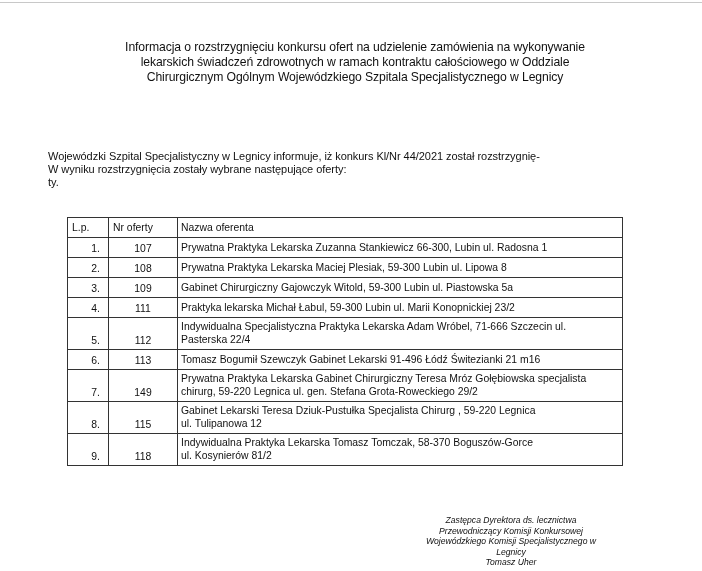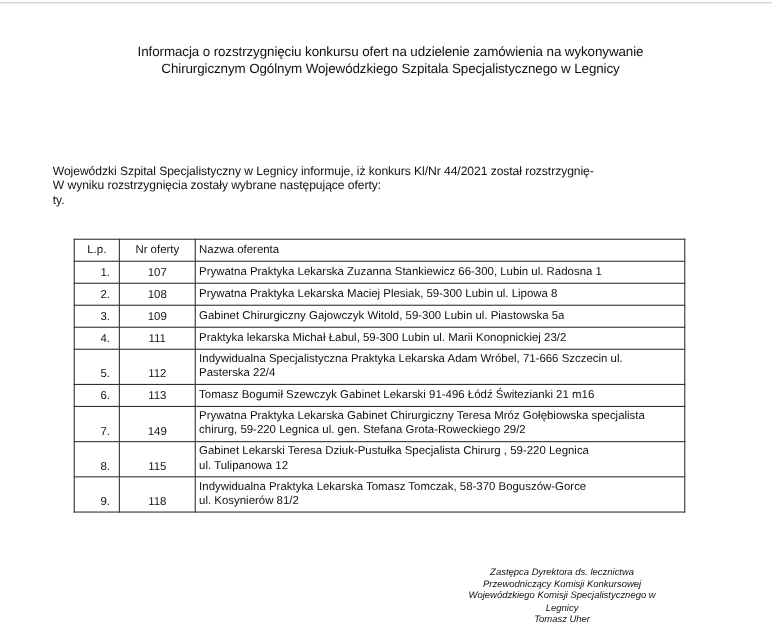"lekarskich świadczeń zdrowotnych w" div { html: none -> <div>lekarskich świadczeń zdrowotnych w ramach kontraktu całościowego w Oddziale</div> }
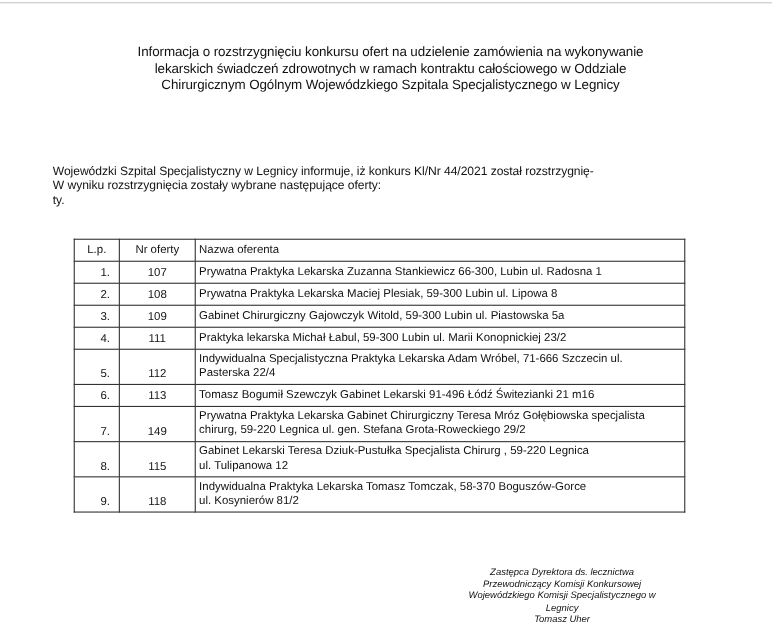"L.p." table.offers th.lp-h, table.offers th.nr-h { text-align: center -> left }
